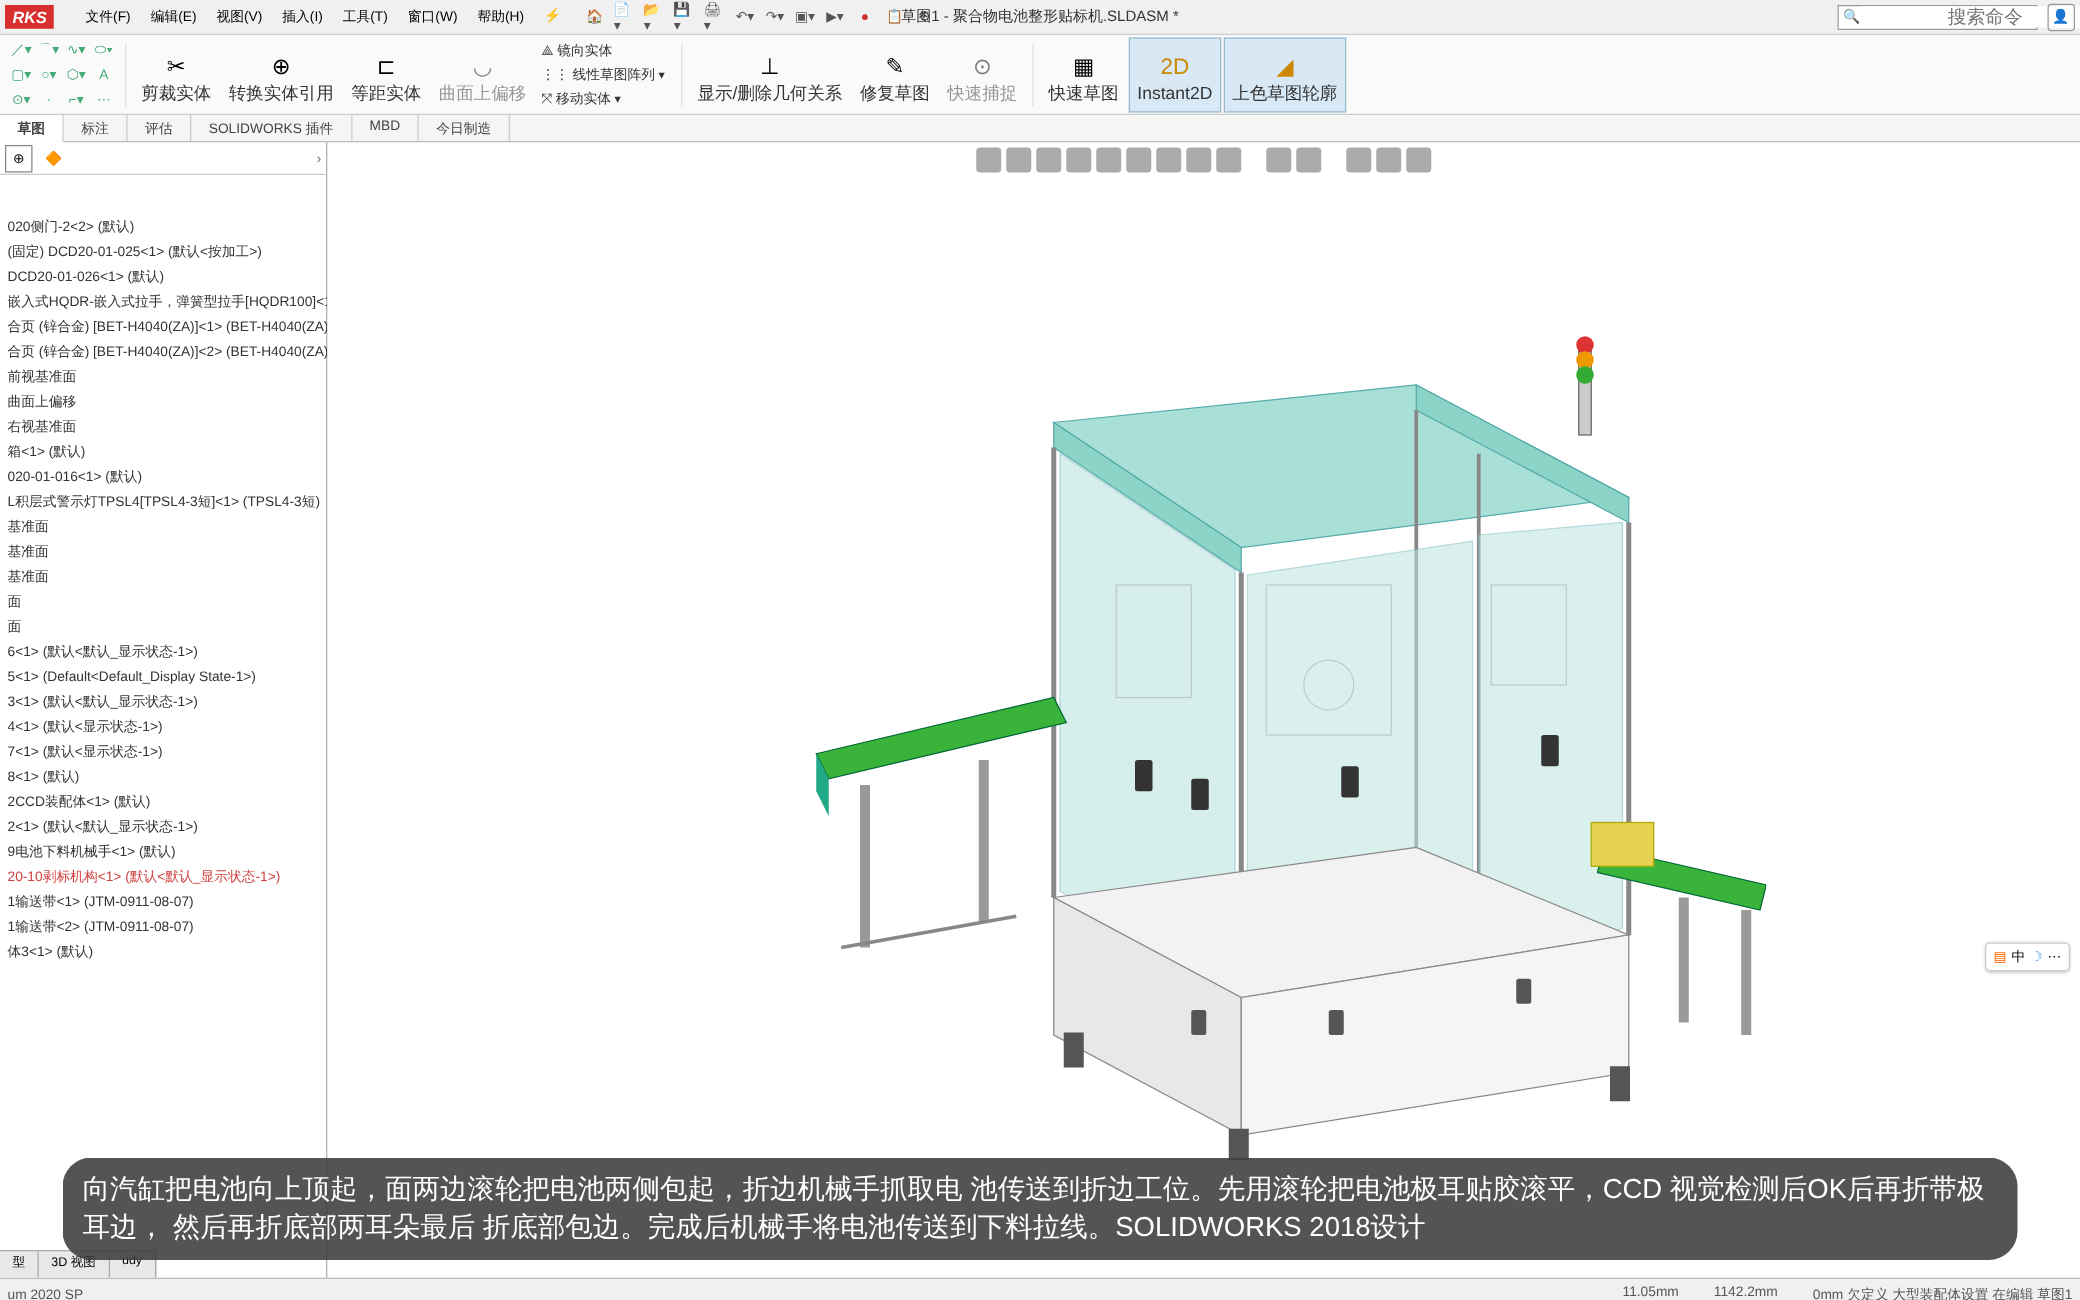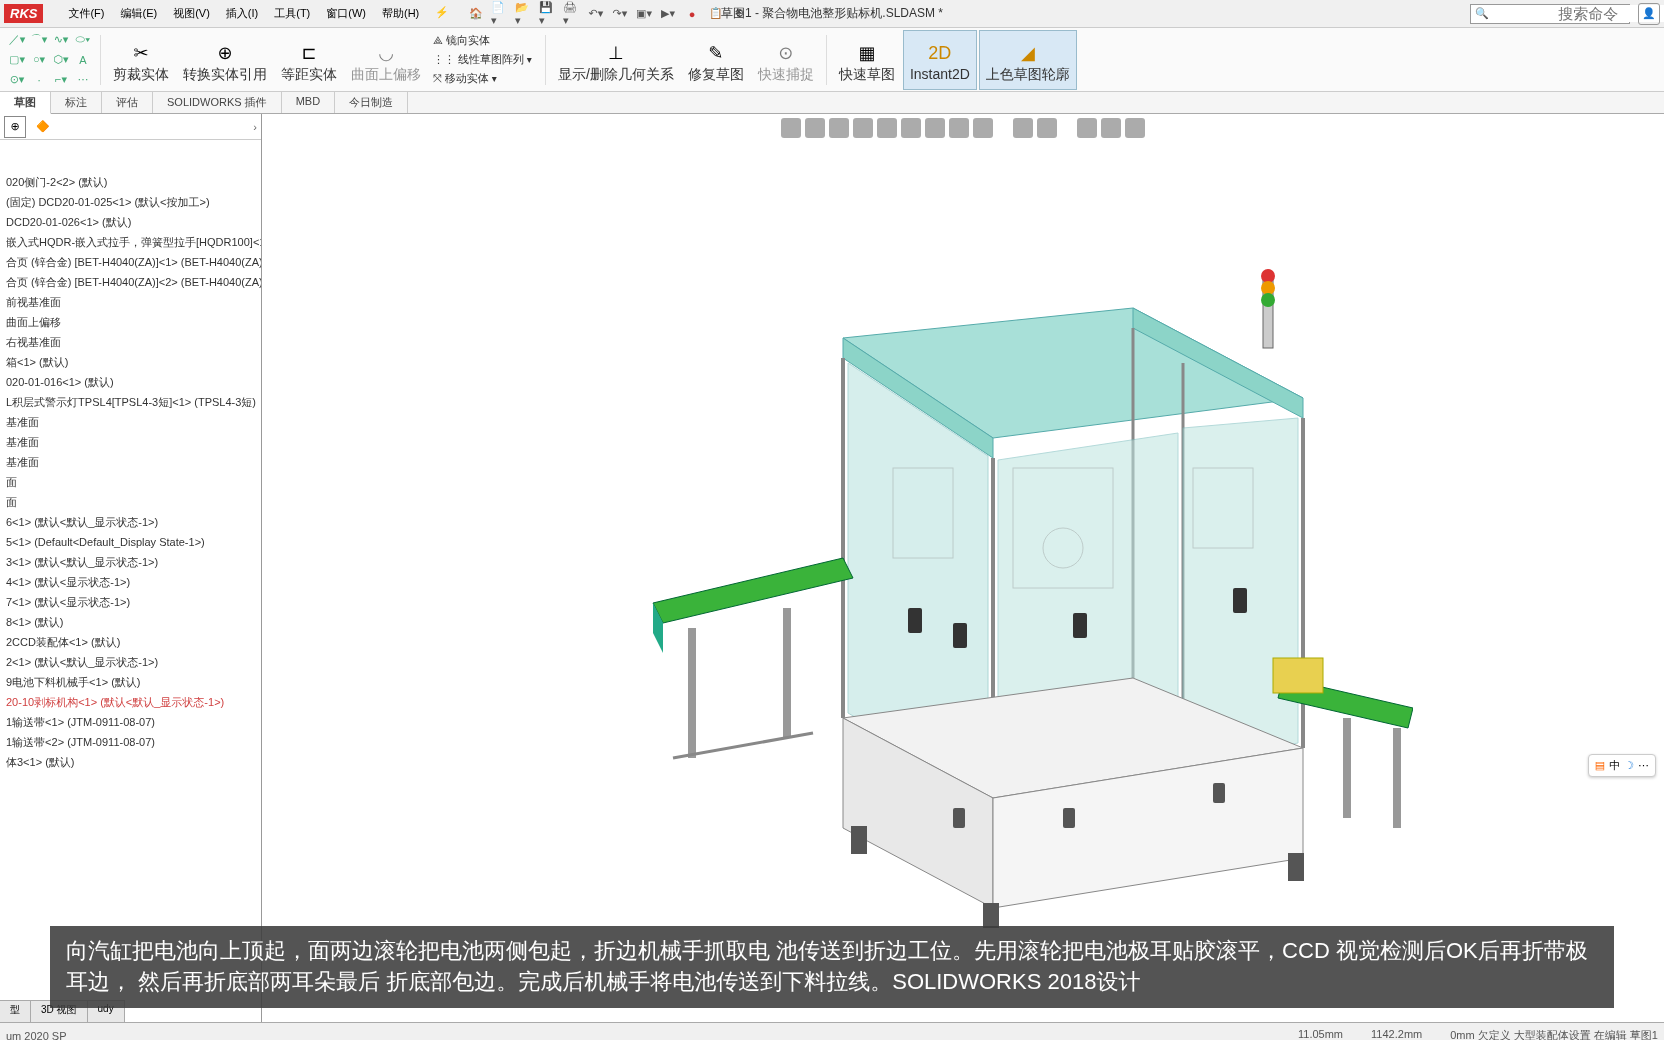"向汽缸把电池向上顶起，面两边滚轮把电池两侧包起，折边机械手抓取电" .subtitle { border-radius: none -> 23px }
